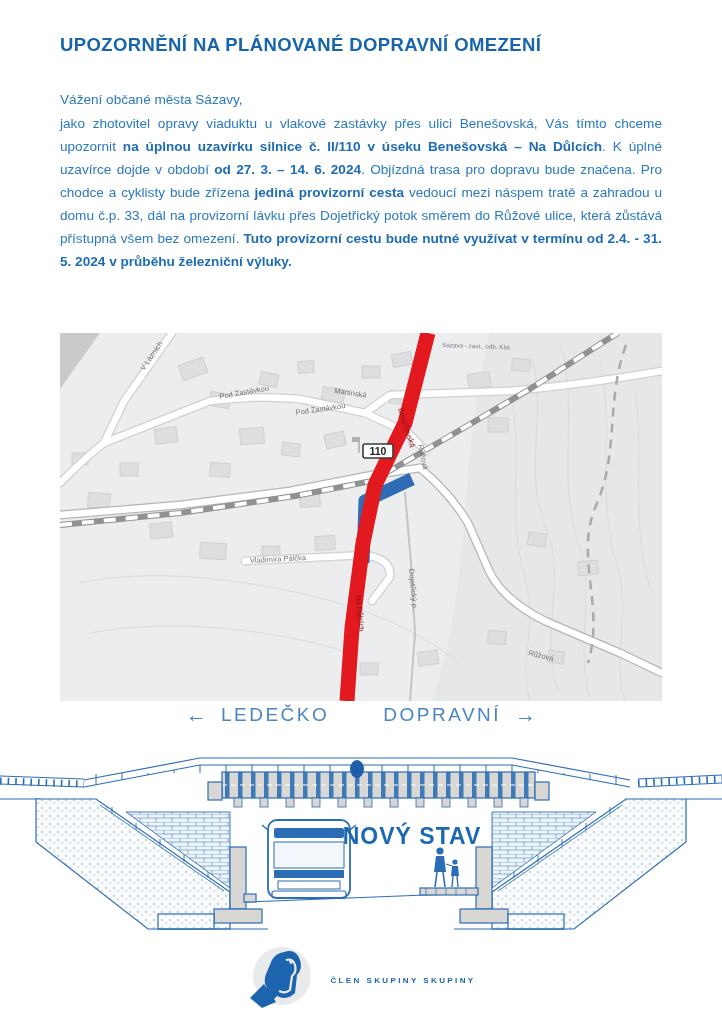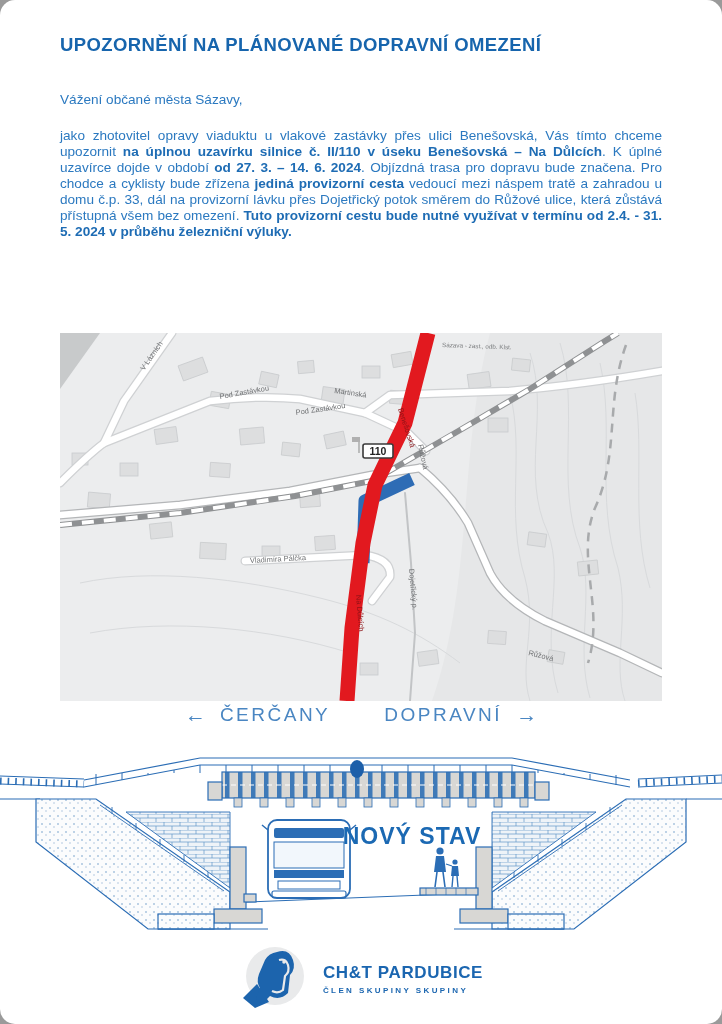"UPOZORNĚNÍ NA PLÁNOVANÉ DOPRAVNÍ OMEZENÍ" .page { border-radius: 15px -> none }
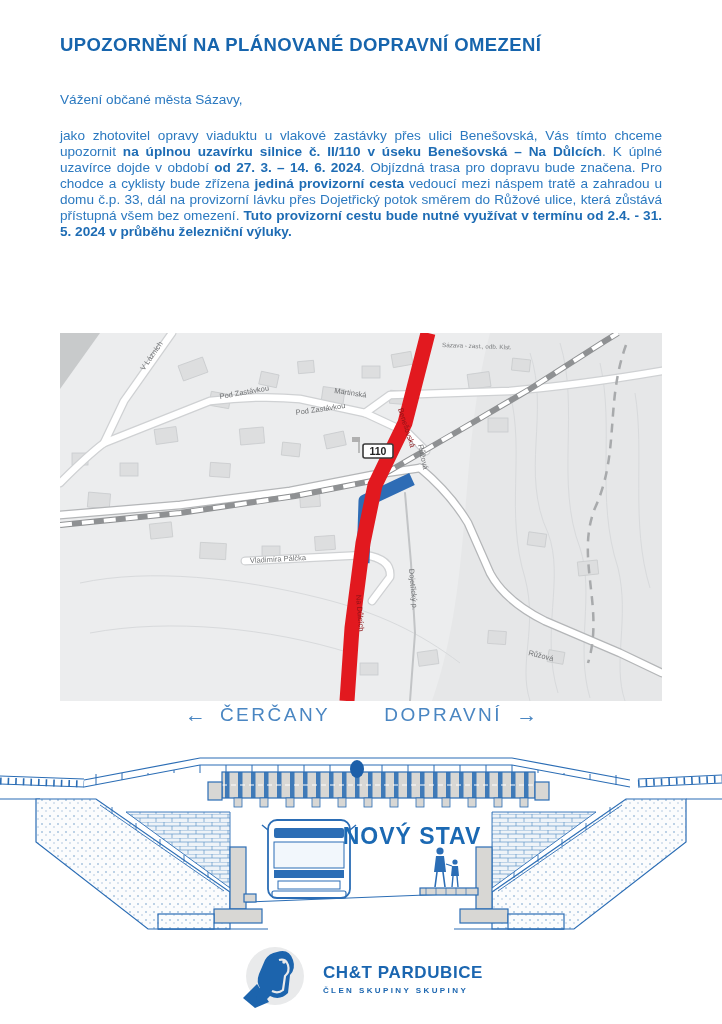"jako zhotovitel opravy viaduktu u" .body-par { line-height: 16px -> 23px; margin-top: 16px -> none }
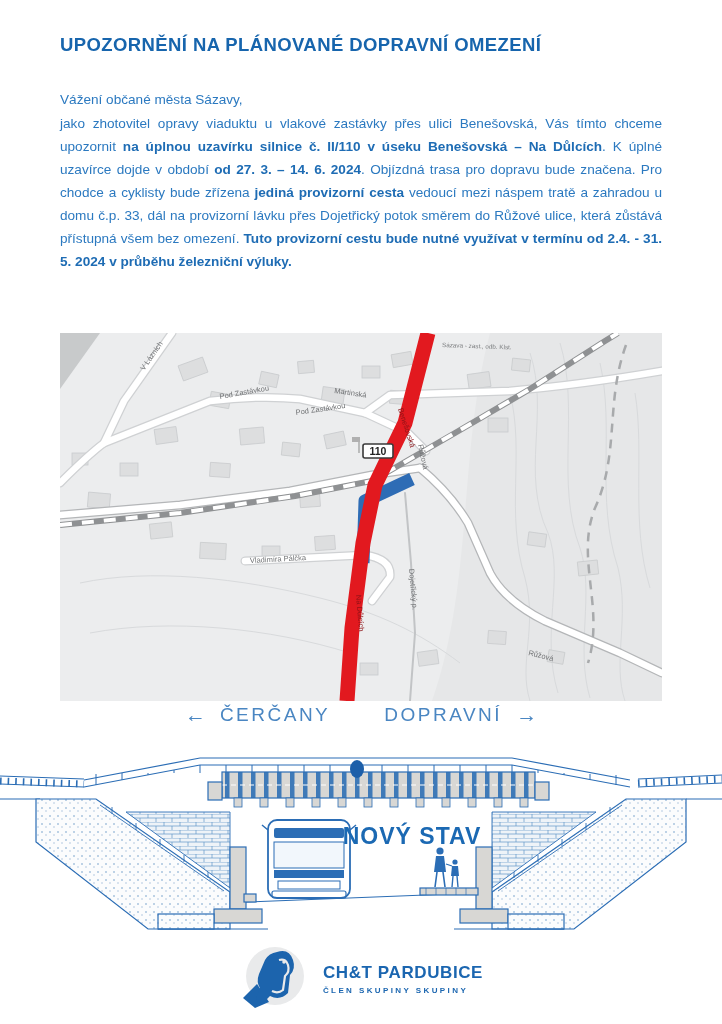"ČERČANY" span { text: ČERČANY -> LEDEČKO }
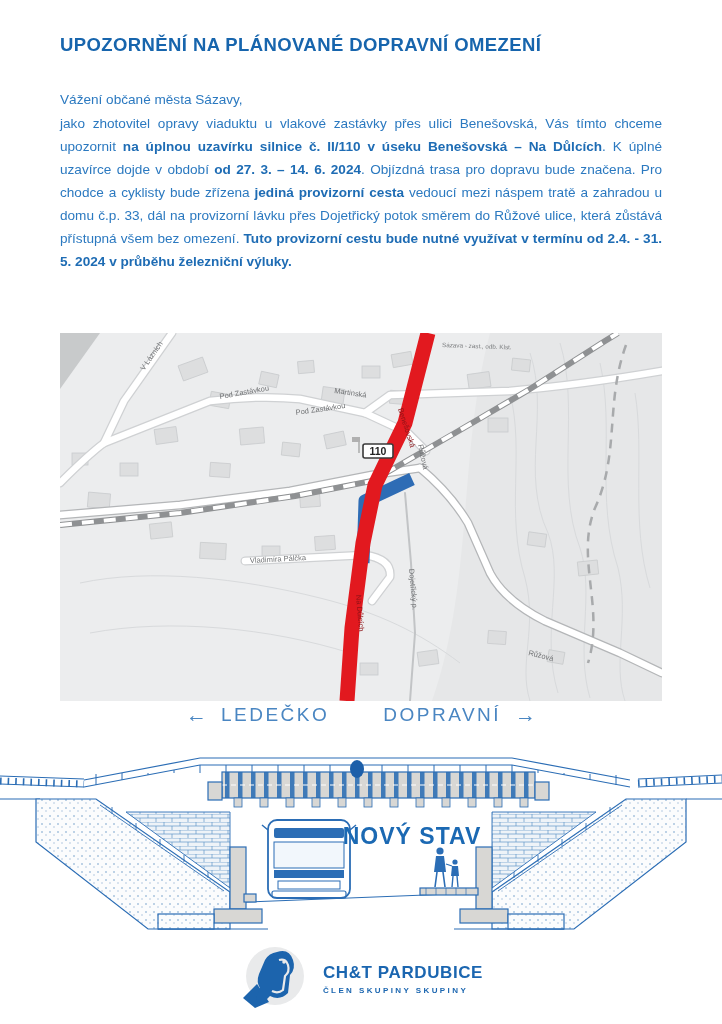"CH&T PARDUBICE" div.logo-name { html: <div>CH&amp;T PARDUBICE</div> -> none }
